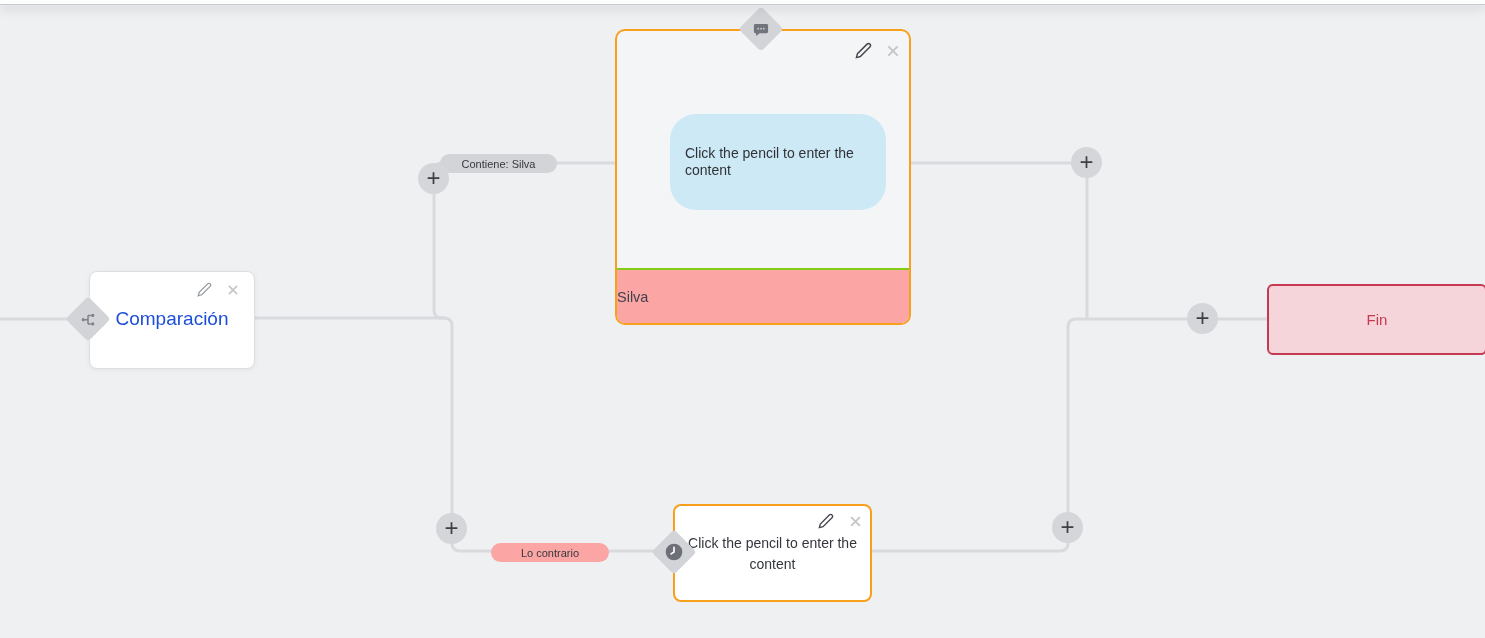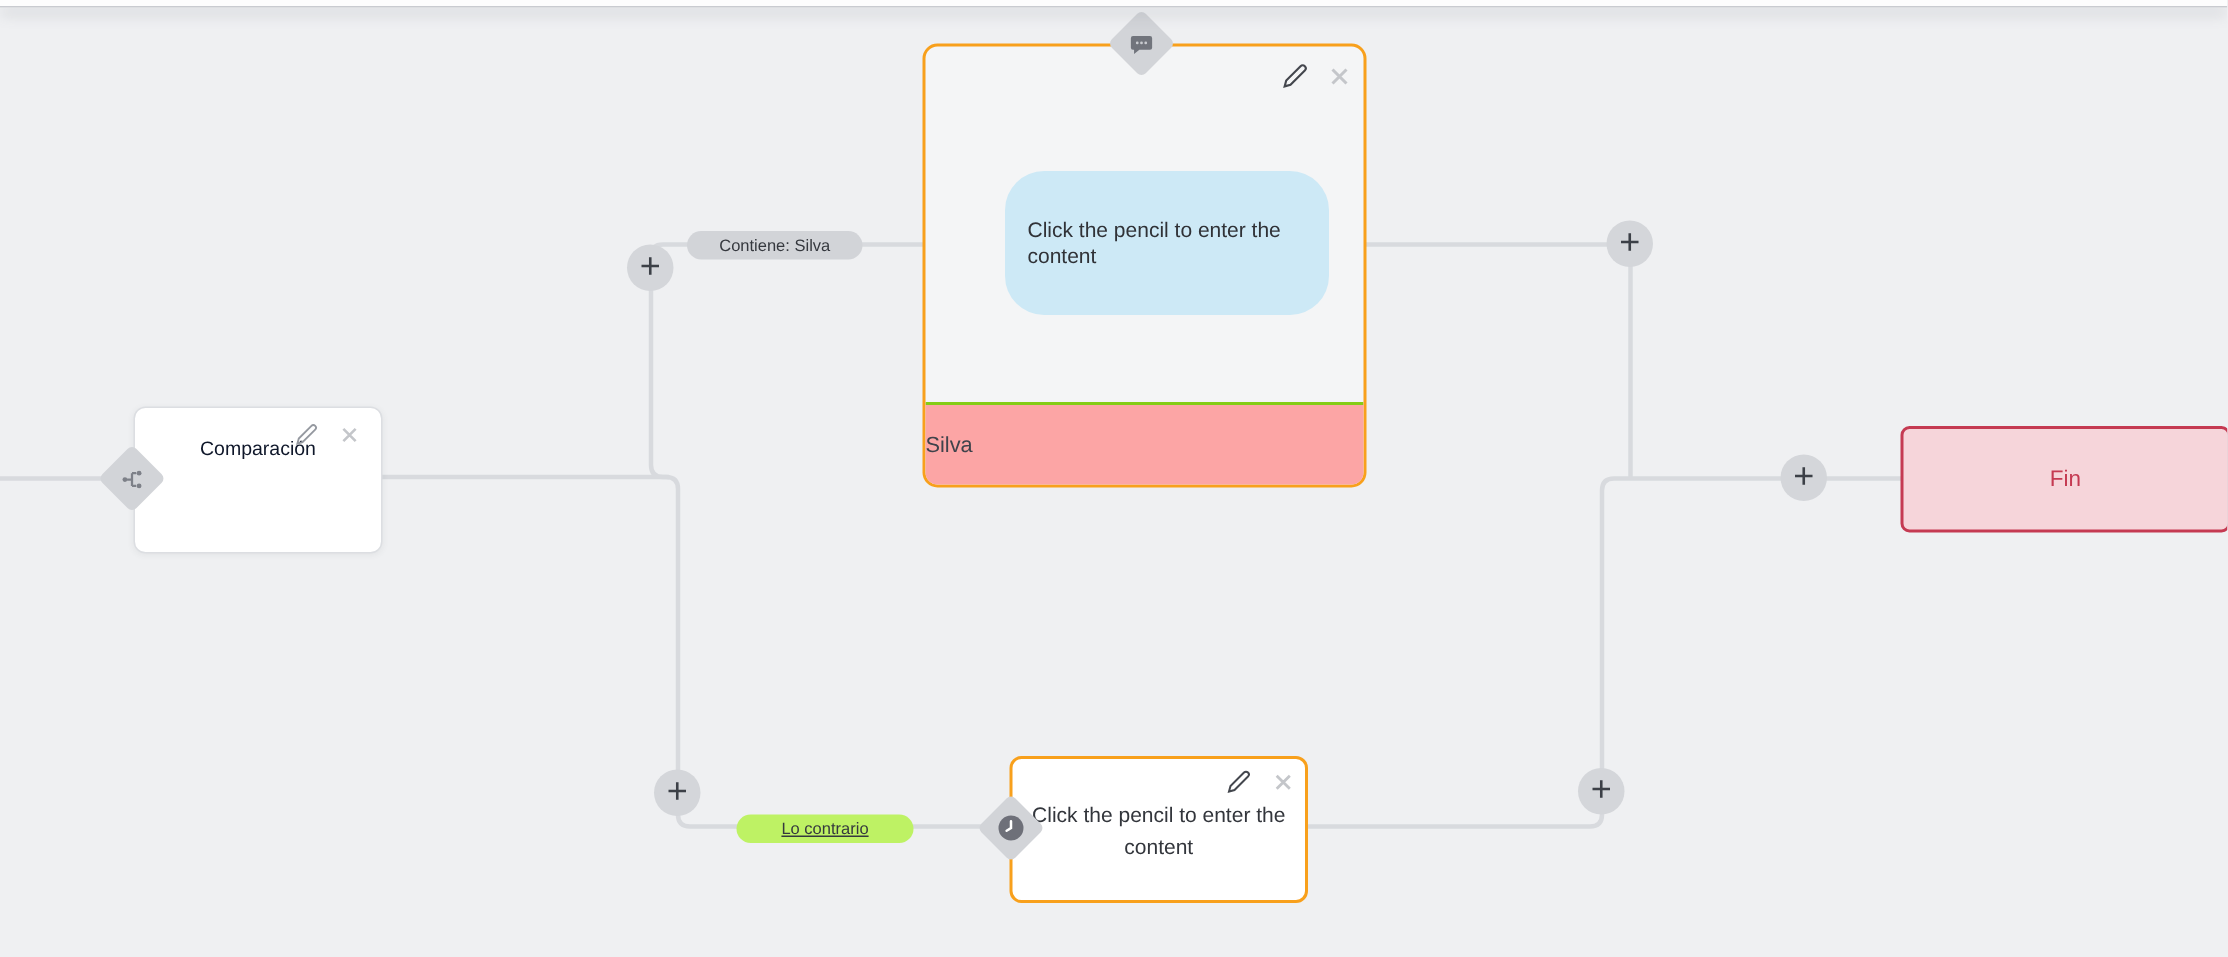"Contiene: Silva" div.pill { left: 458px -> 440px }
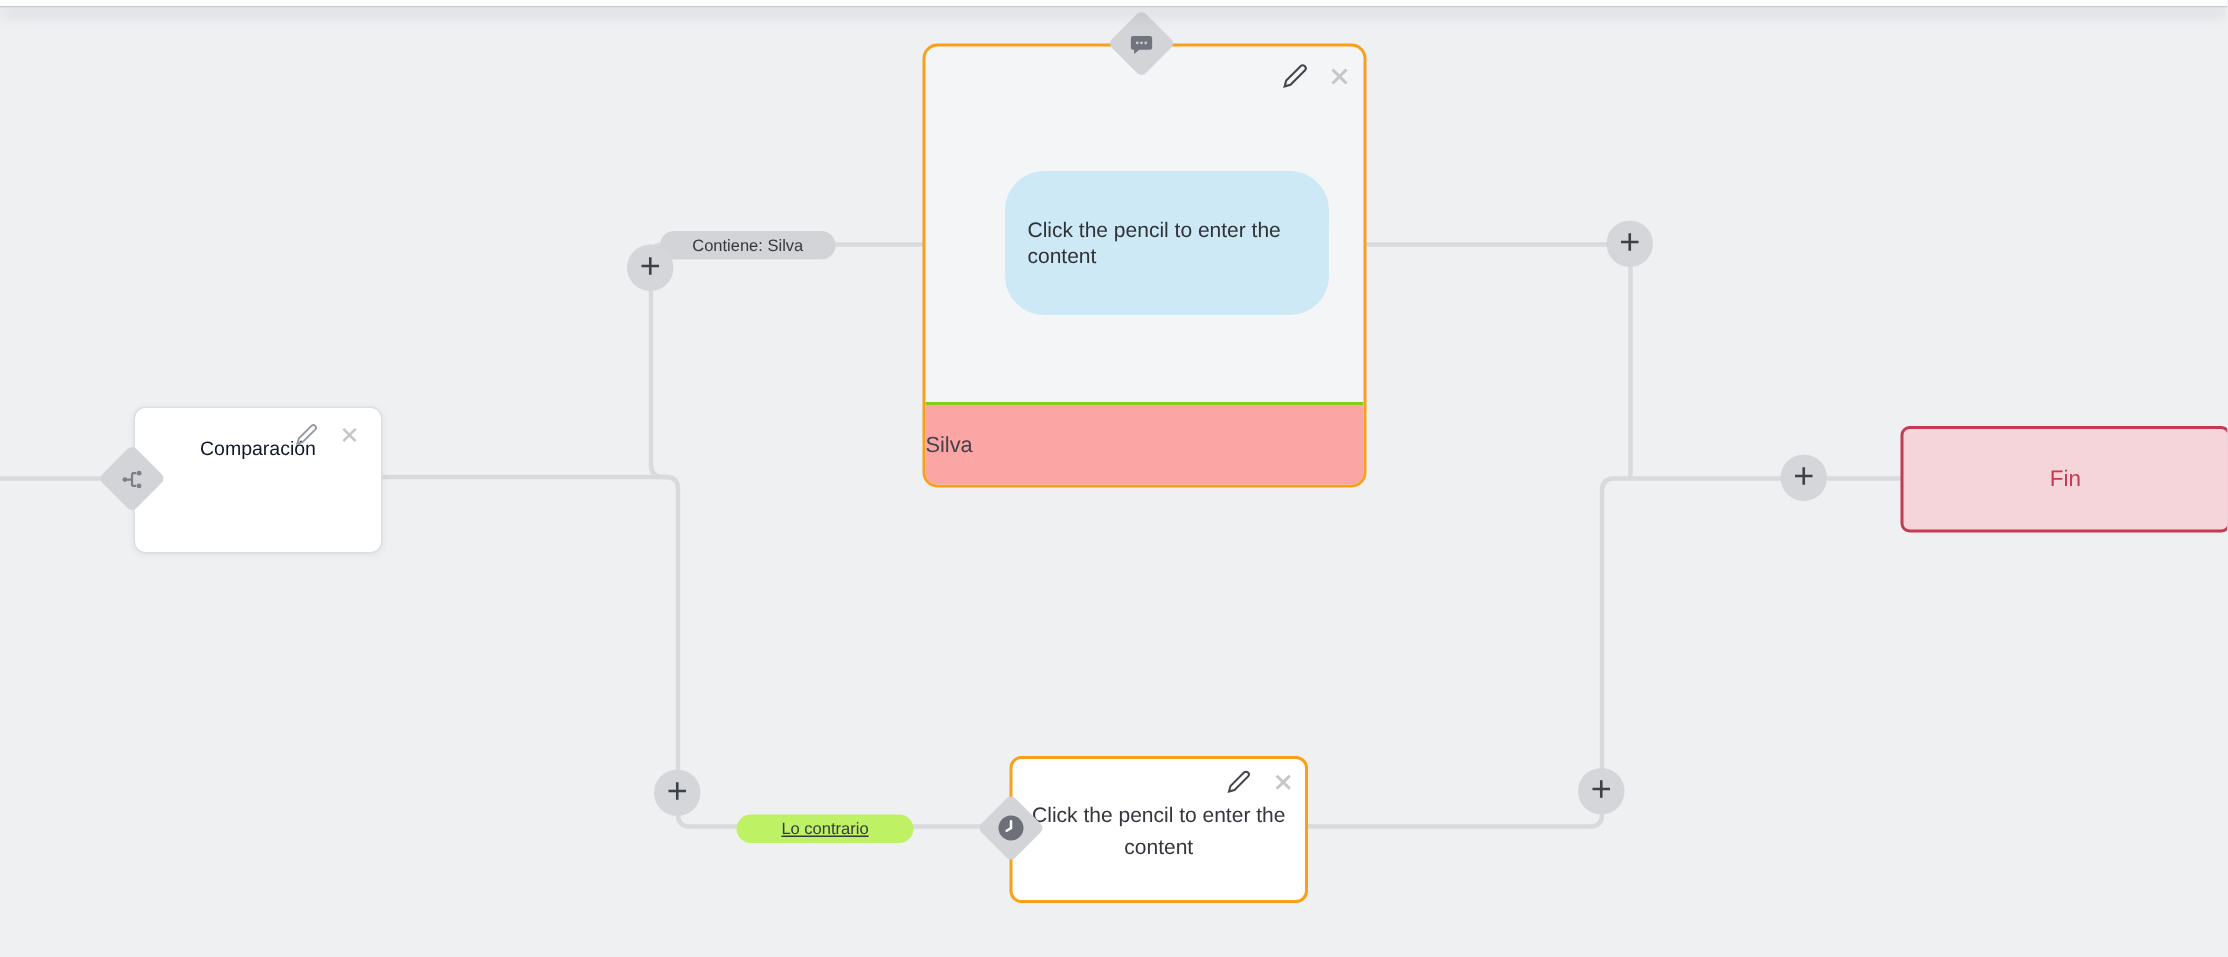"Comparación" .node-condition .titles { color: #0f172a -> #1d4ed8; font-size: 13px -> 19px; padding-top: 14px -> 34px }
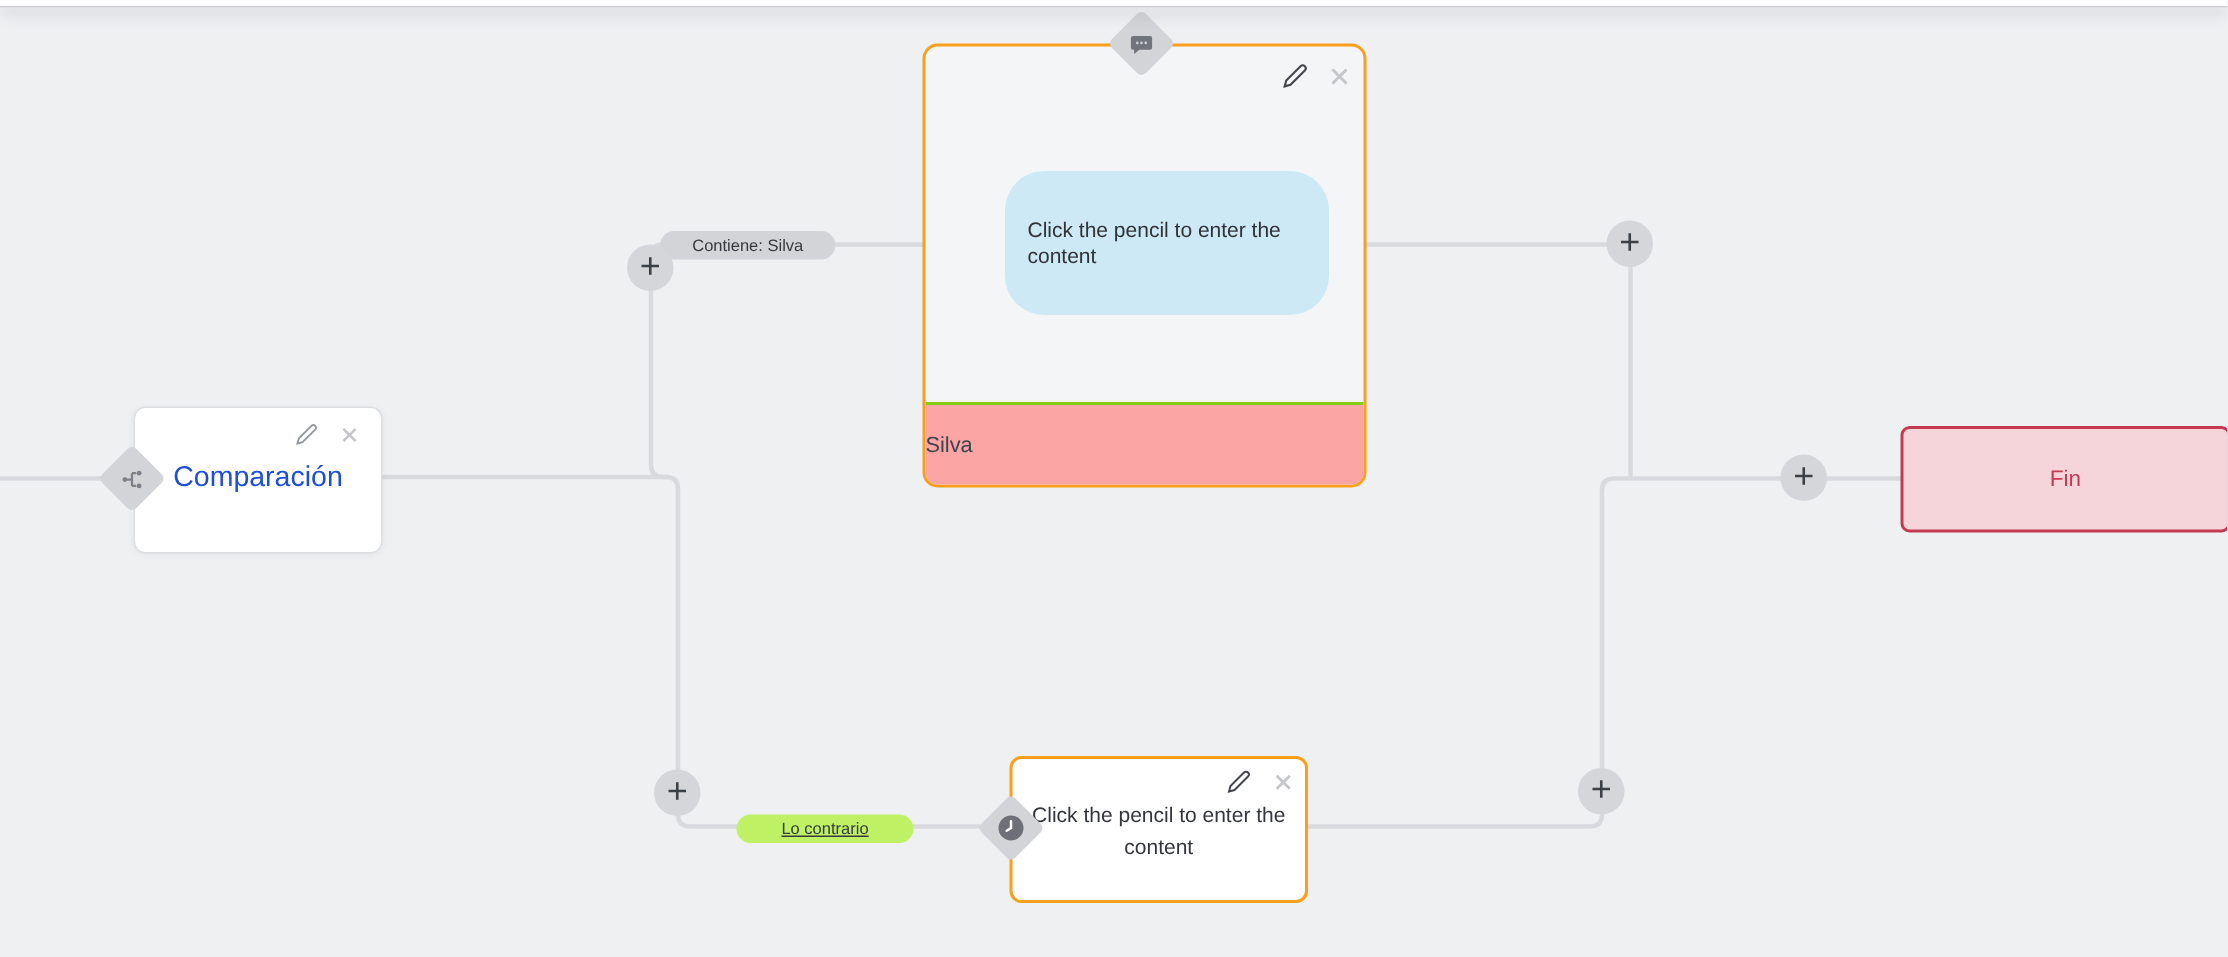"Lo contrario" .pill.white { background: #bef264 -> #fca5a5; text-decoration: underline -> none }
